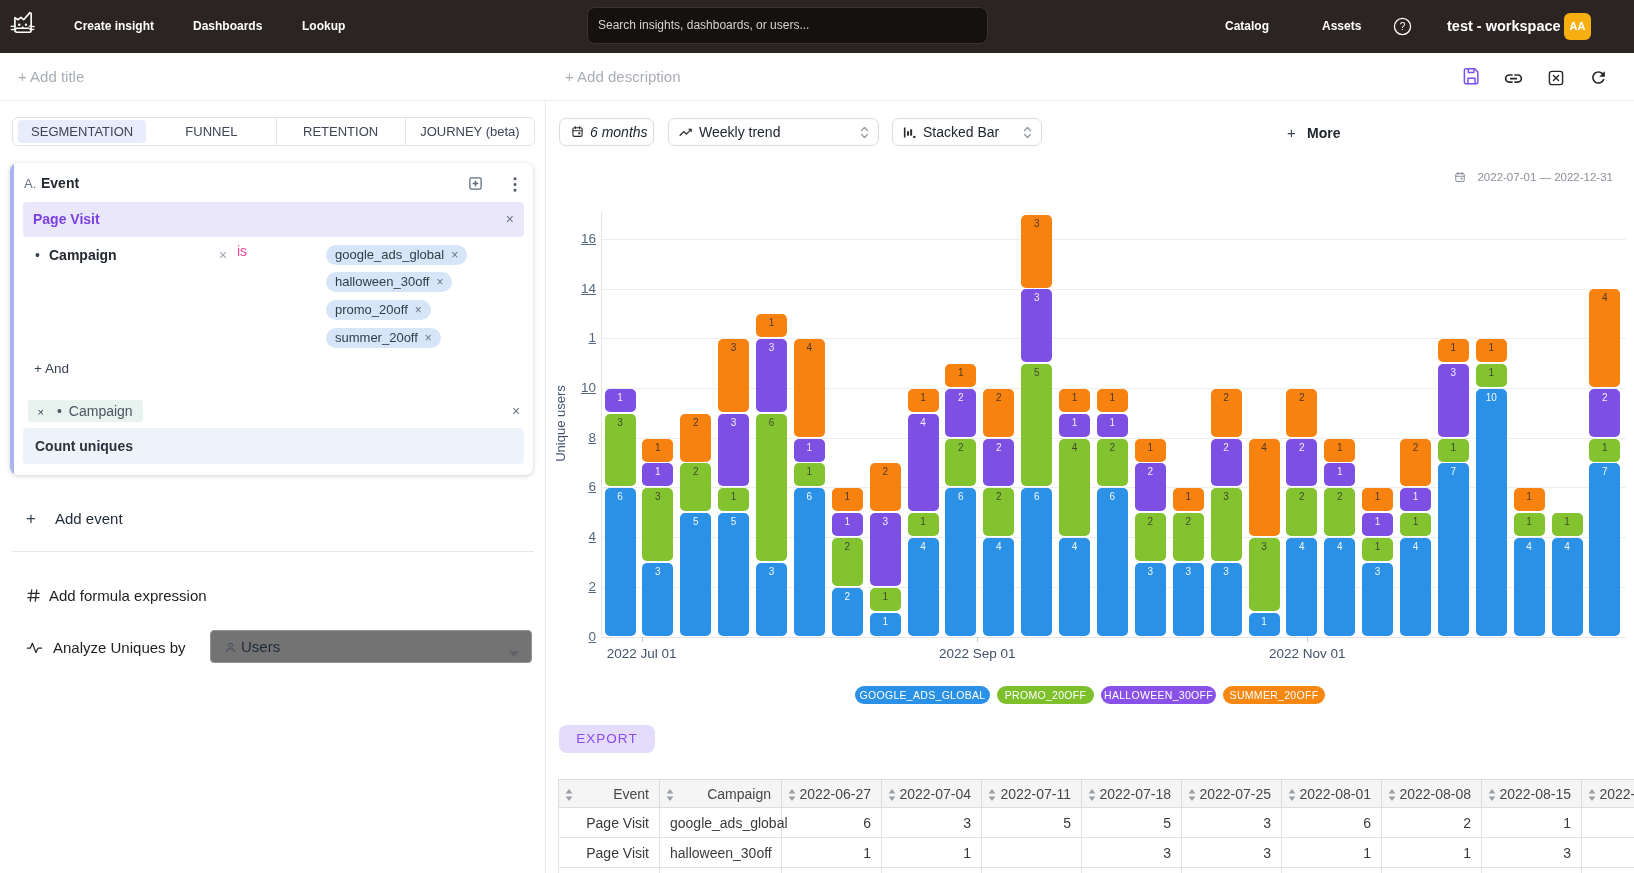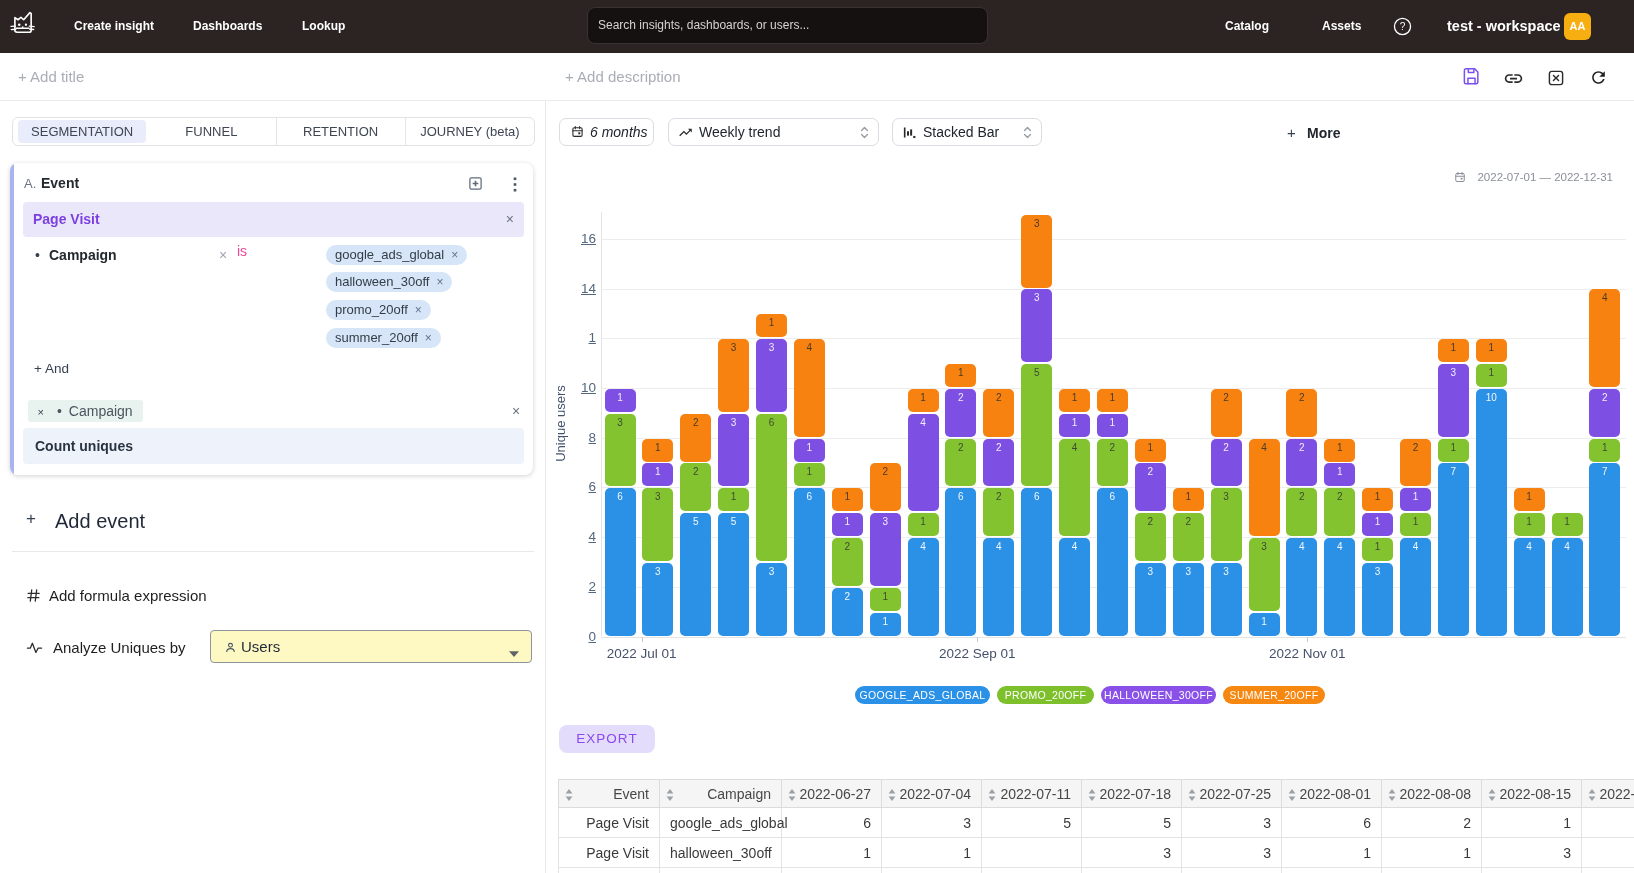"Add event" div.abs { font-size: 20px -> 15px }
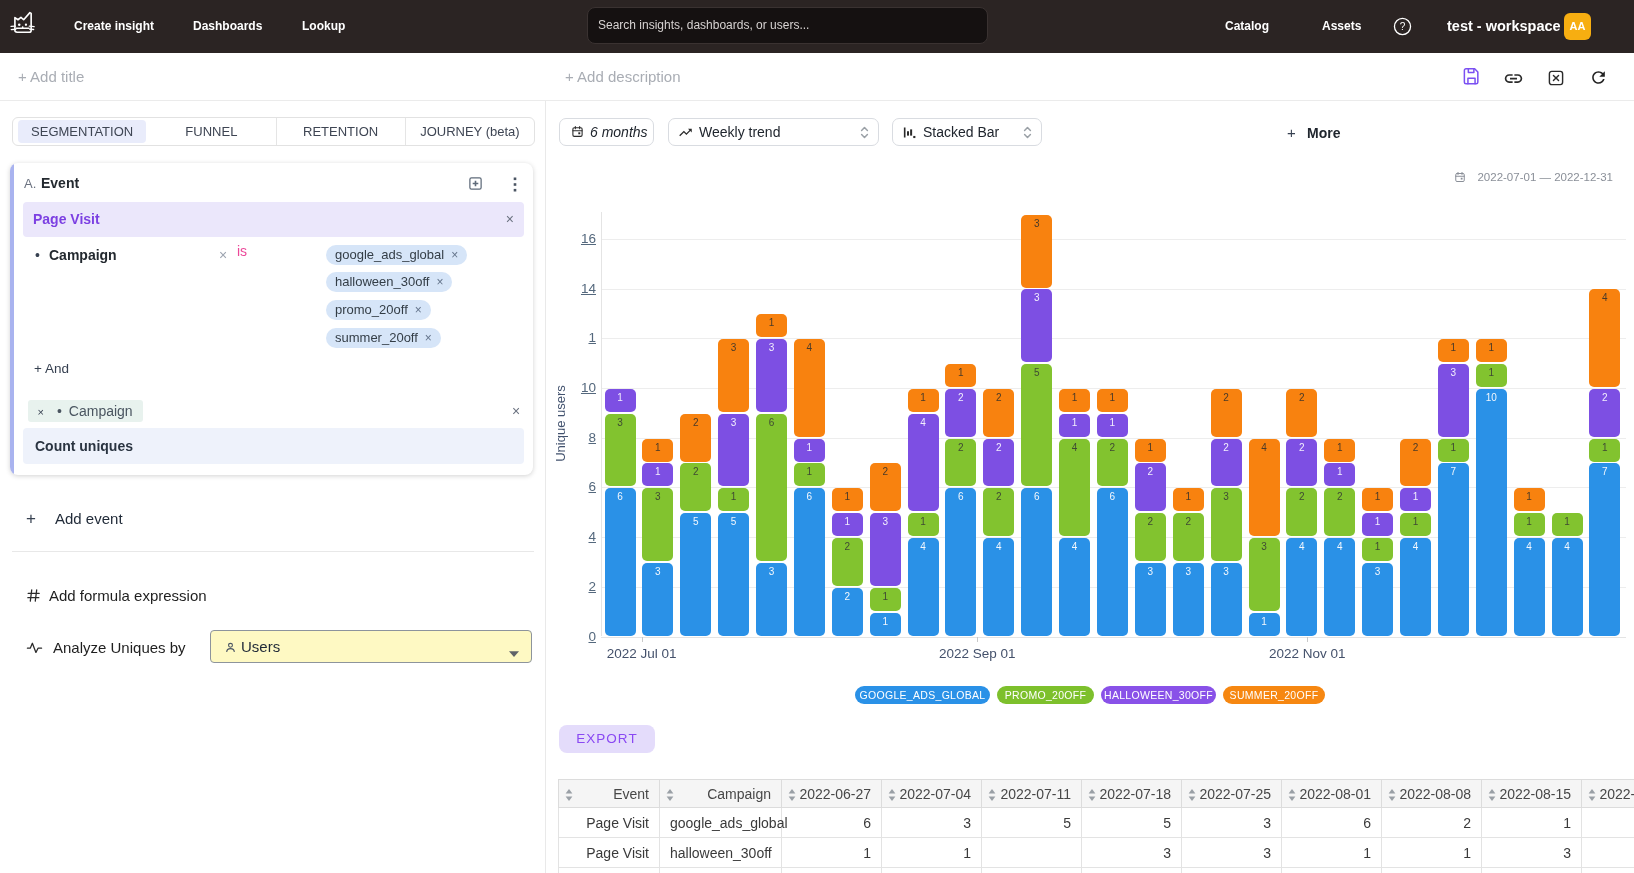"Users" div.abs { background: #fef9c3 -> #737373 }
